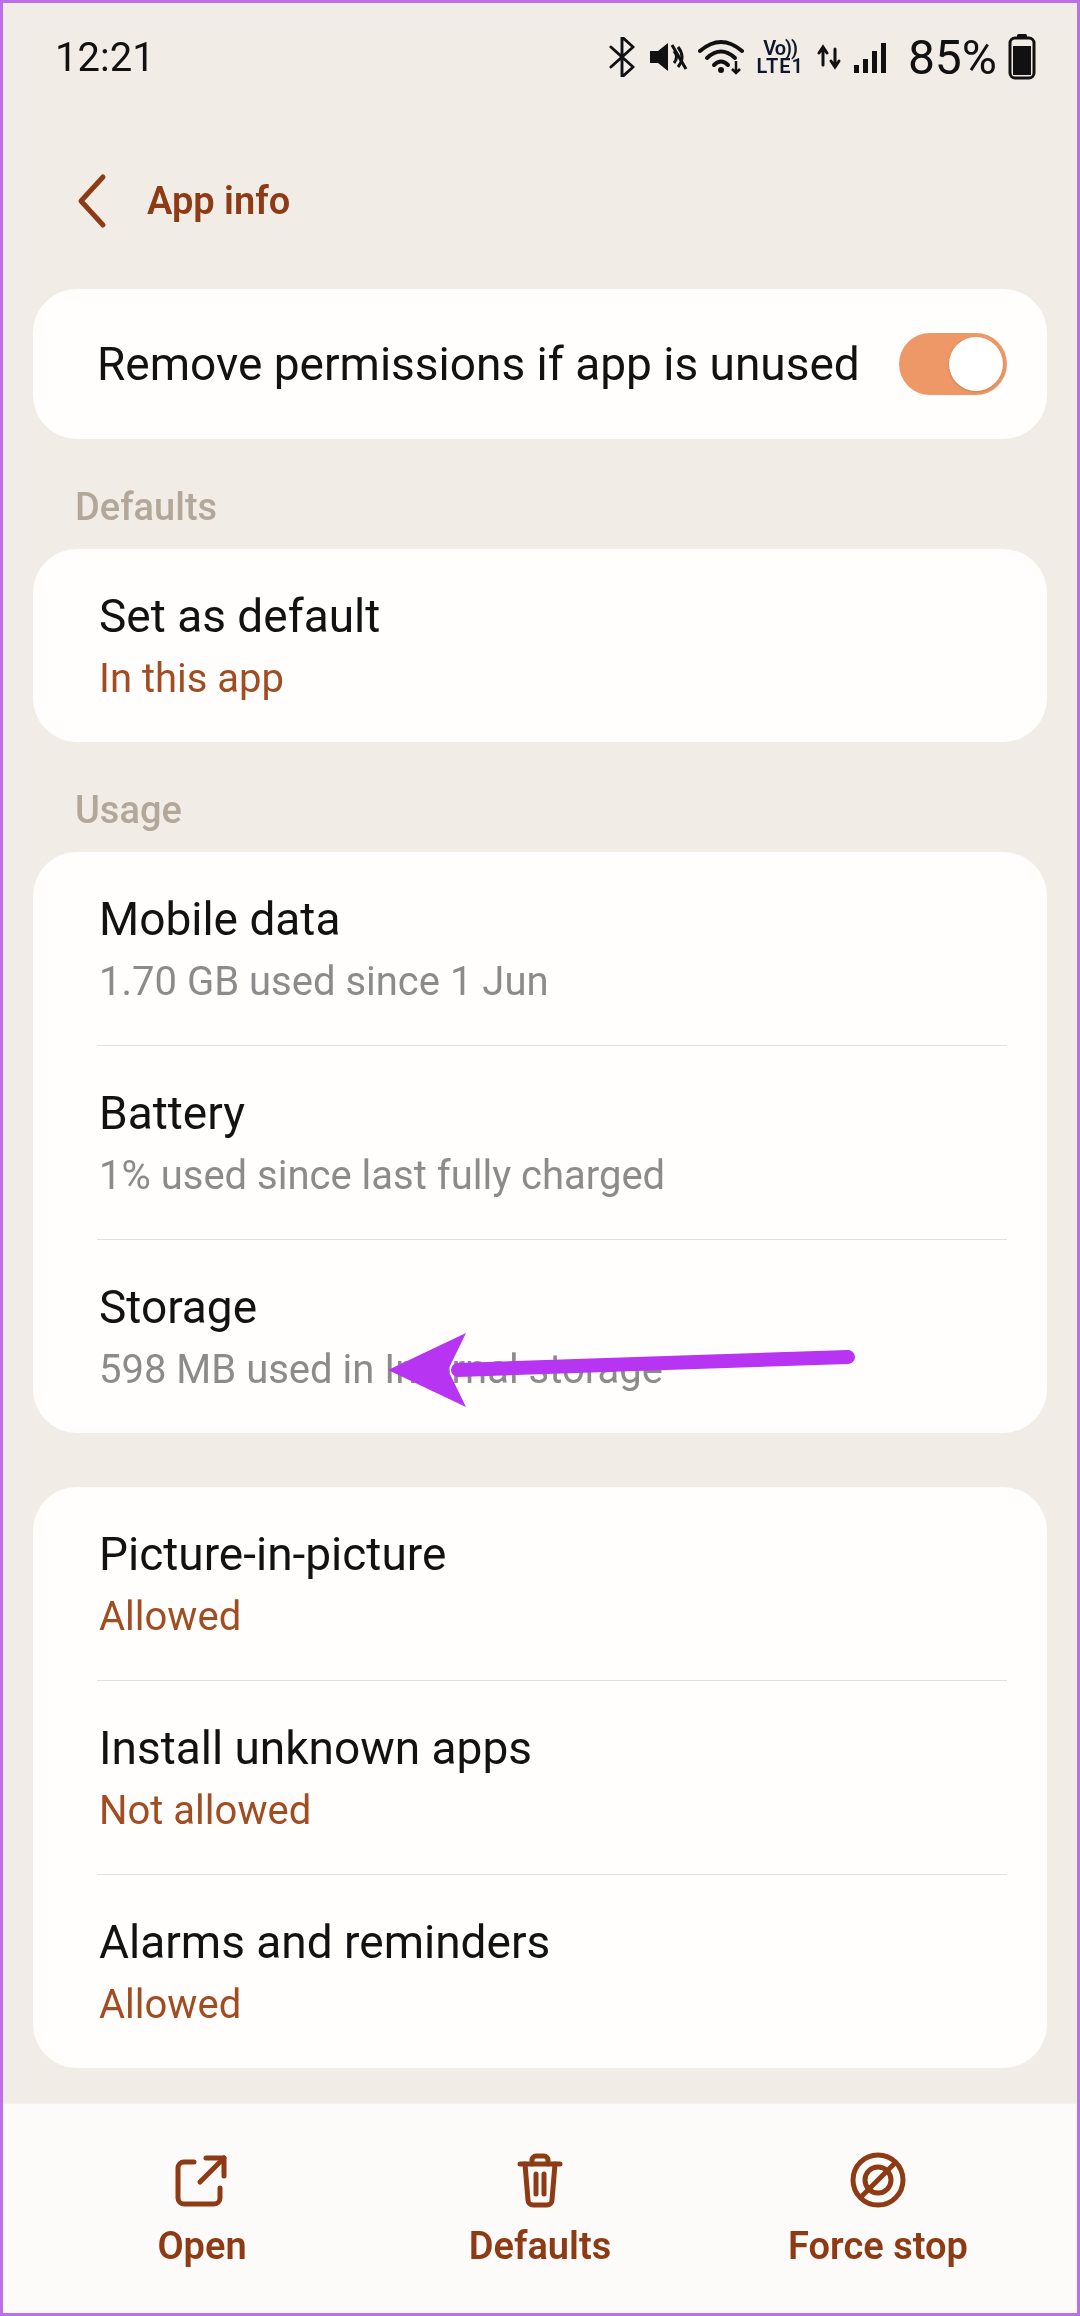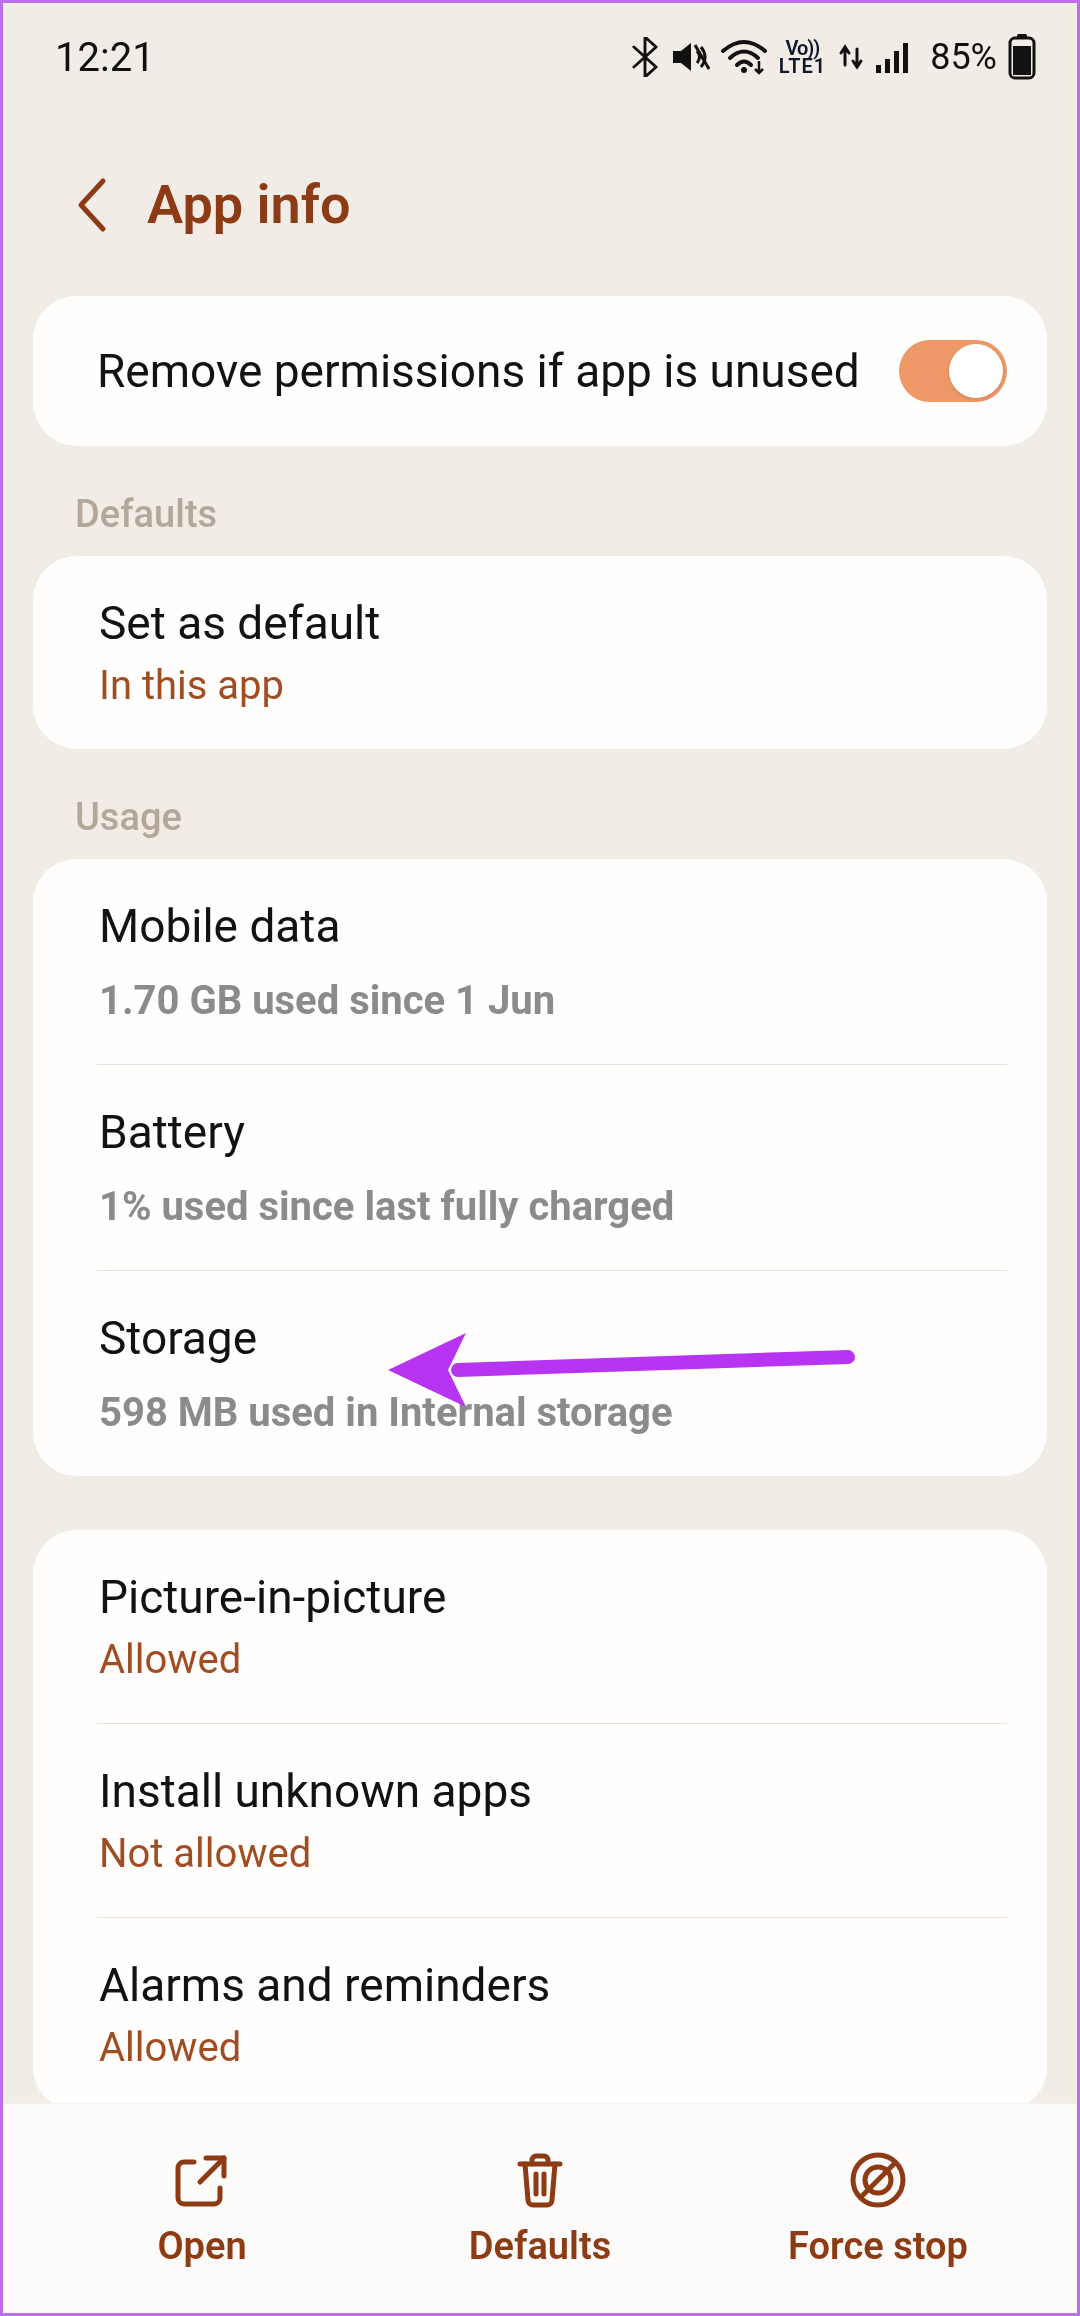"85%" .battery-pct { font-size: 36px -> 48px }
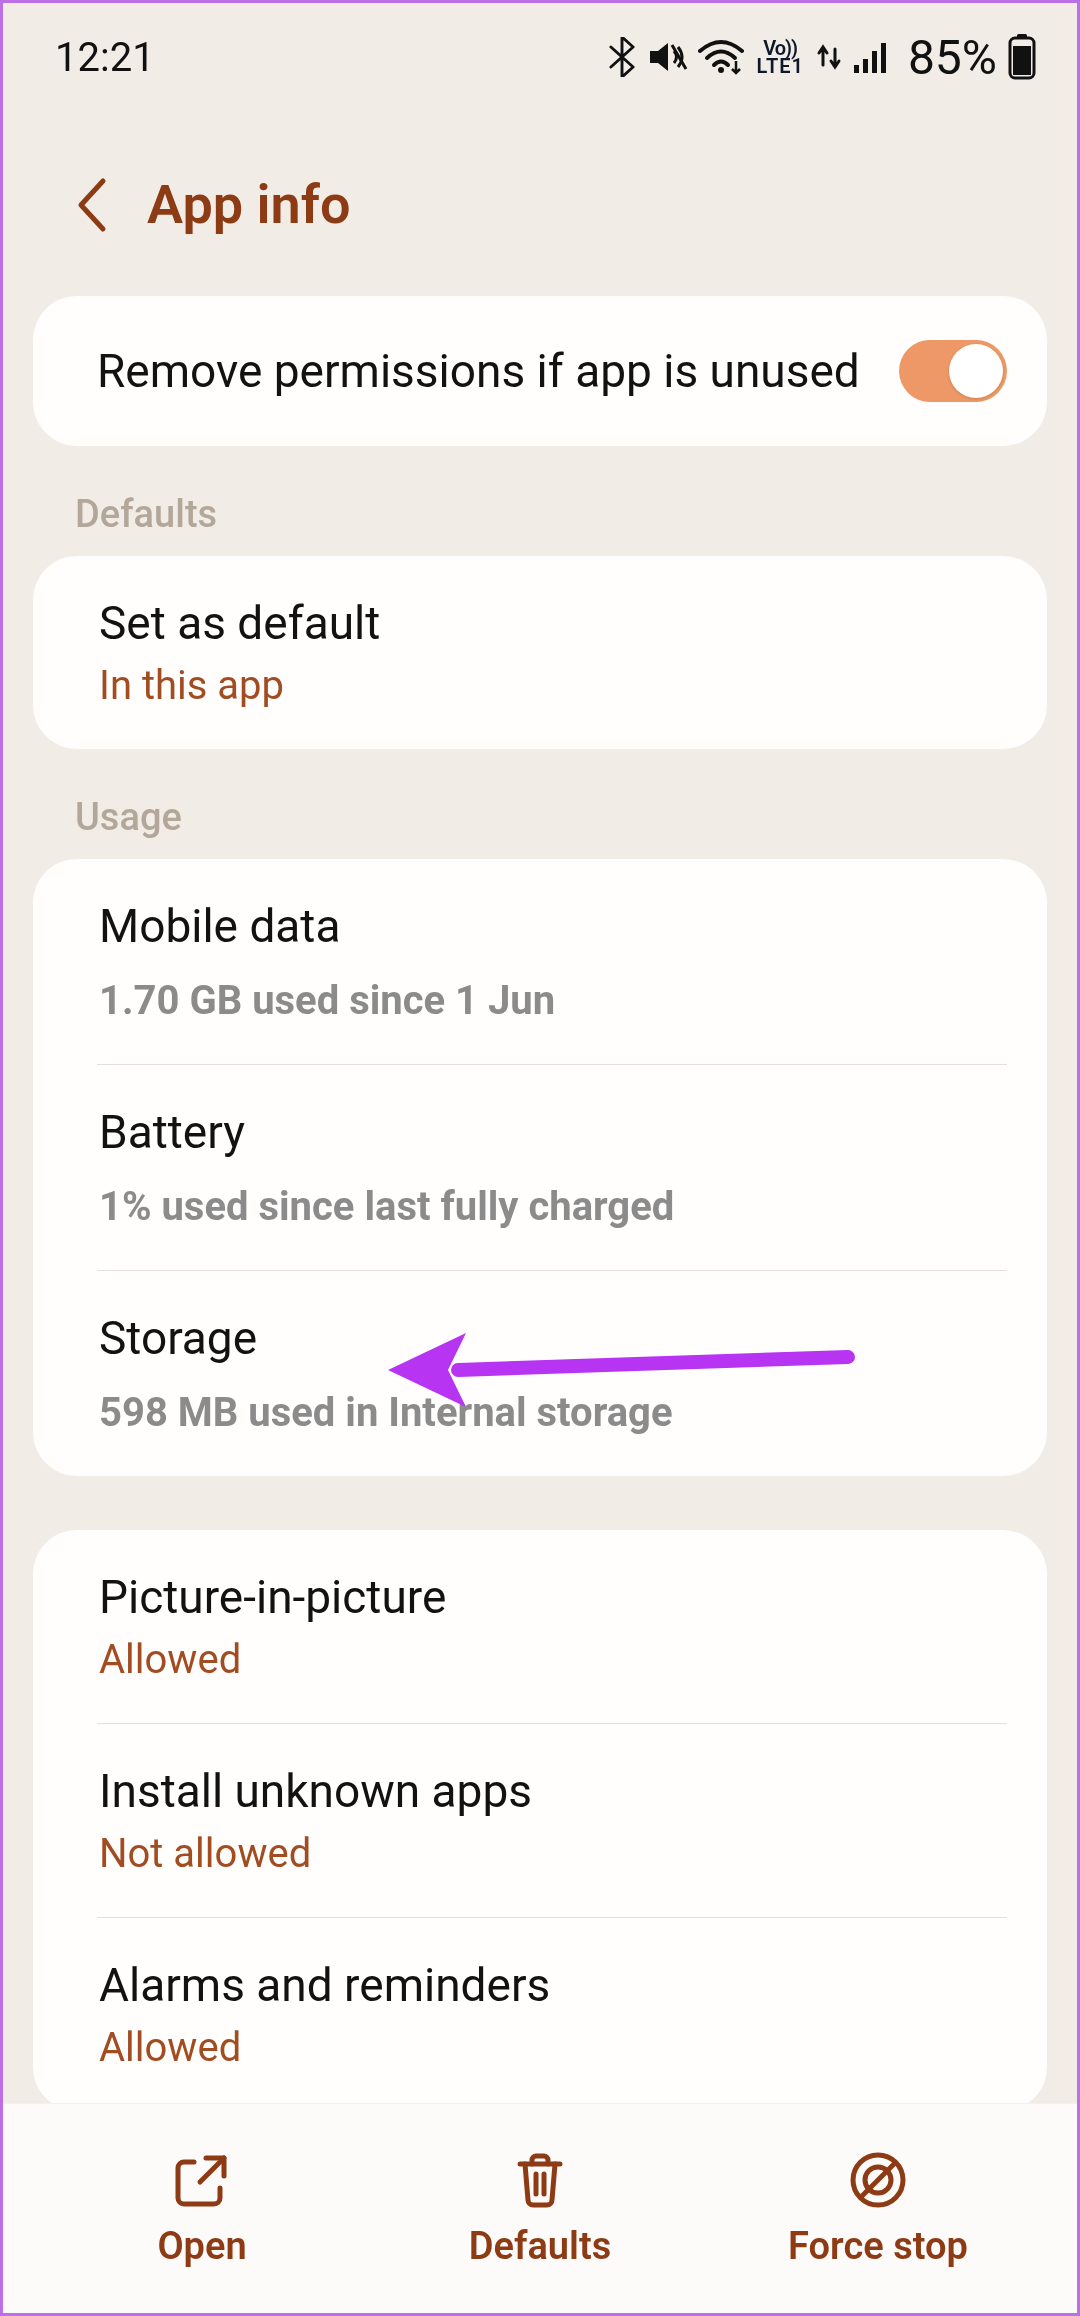"App info" .header-title { font-size: 54px -> 38px }
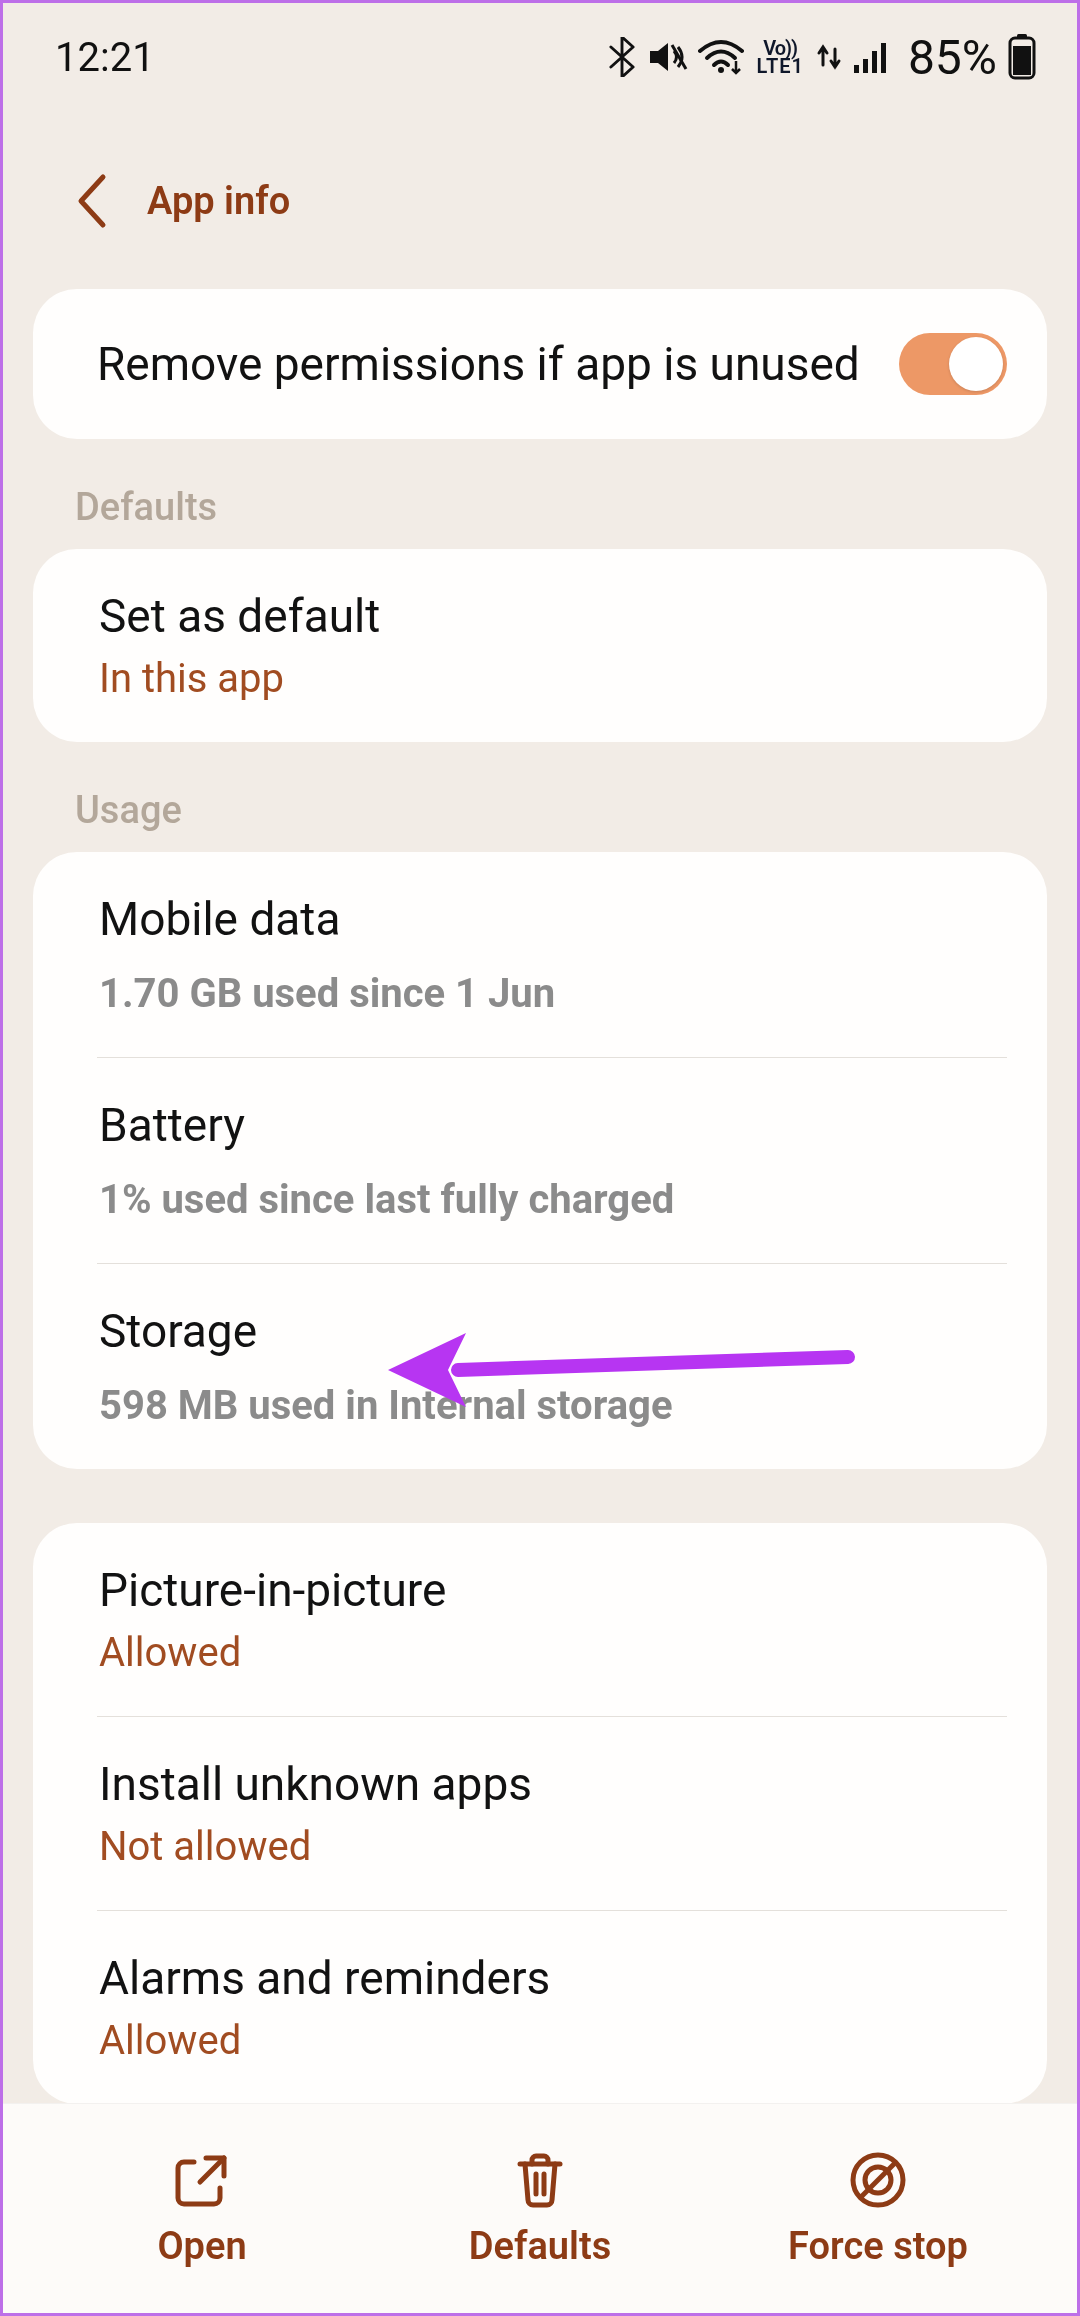"1.70 GB used since 1" .row-sub-grey { font-weight: 700 -> 400; margin-top: 16px -> 4px }
